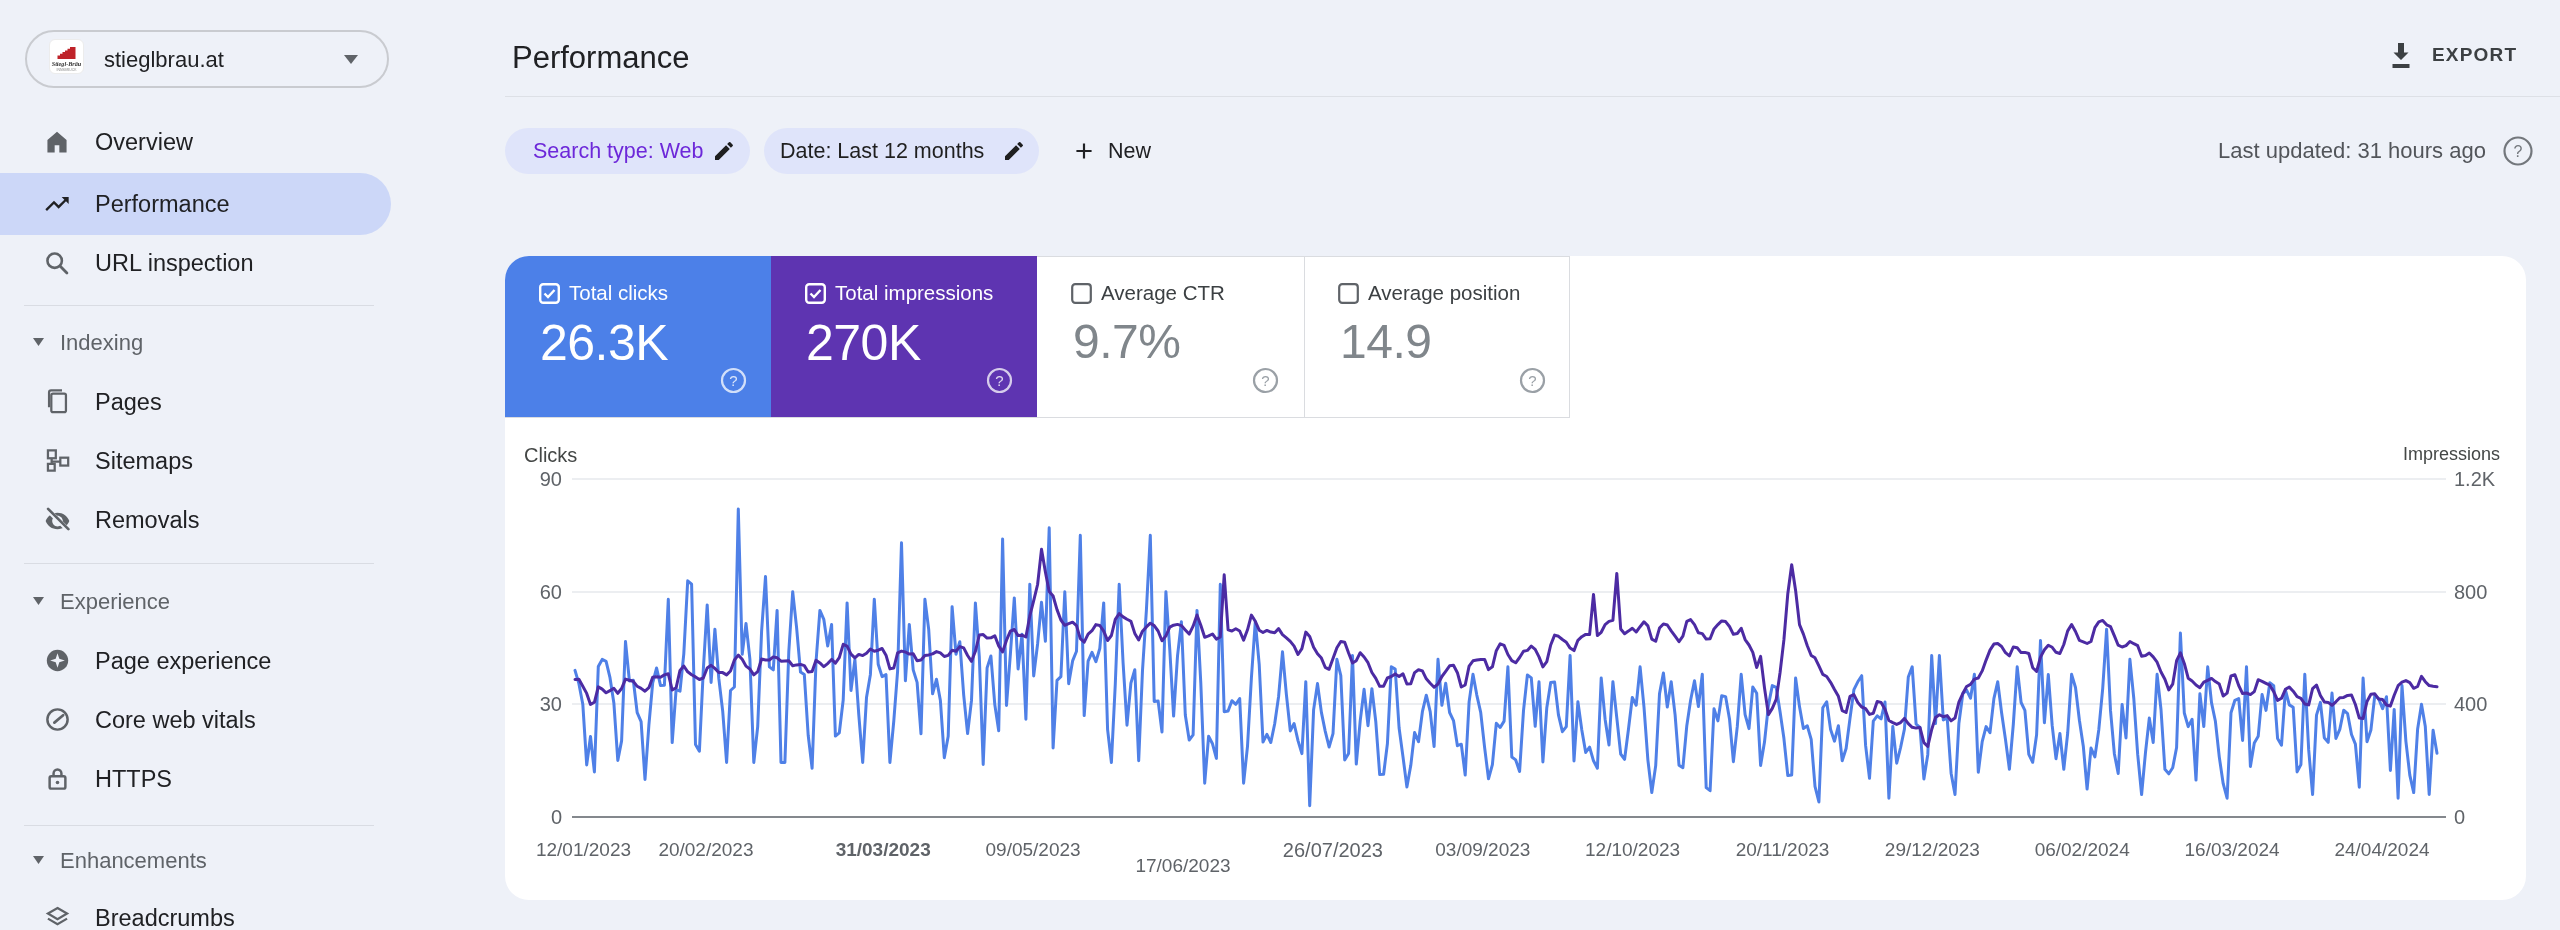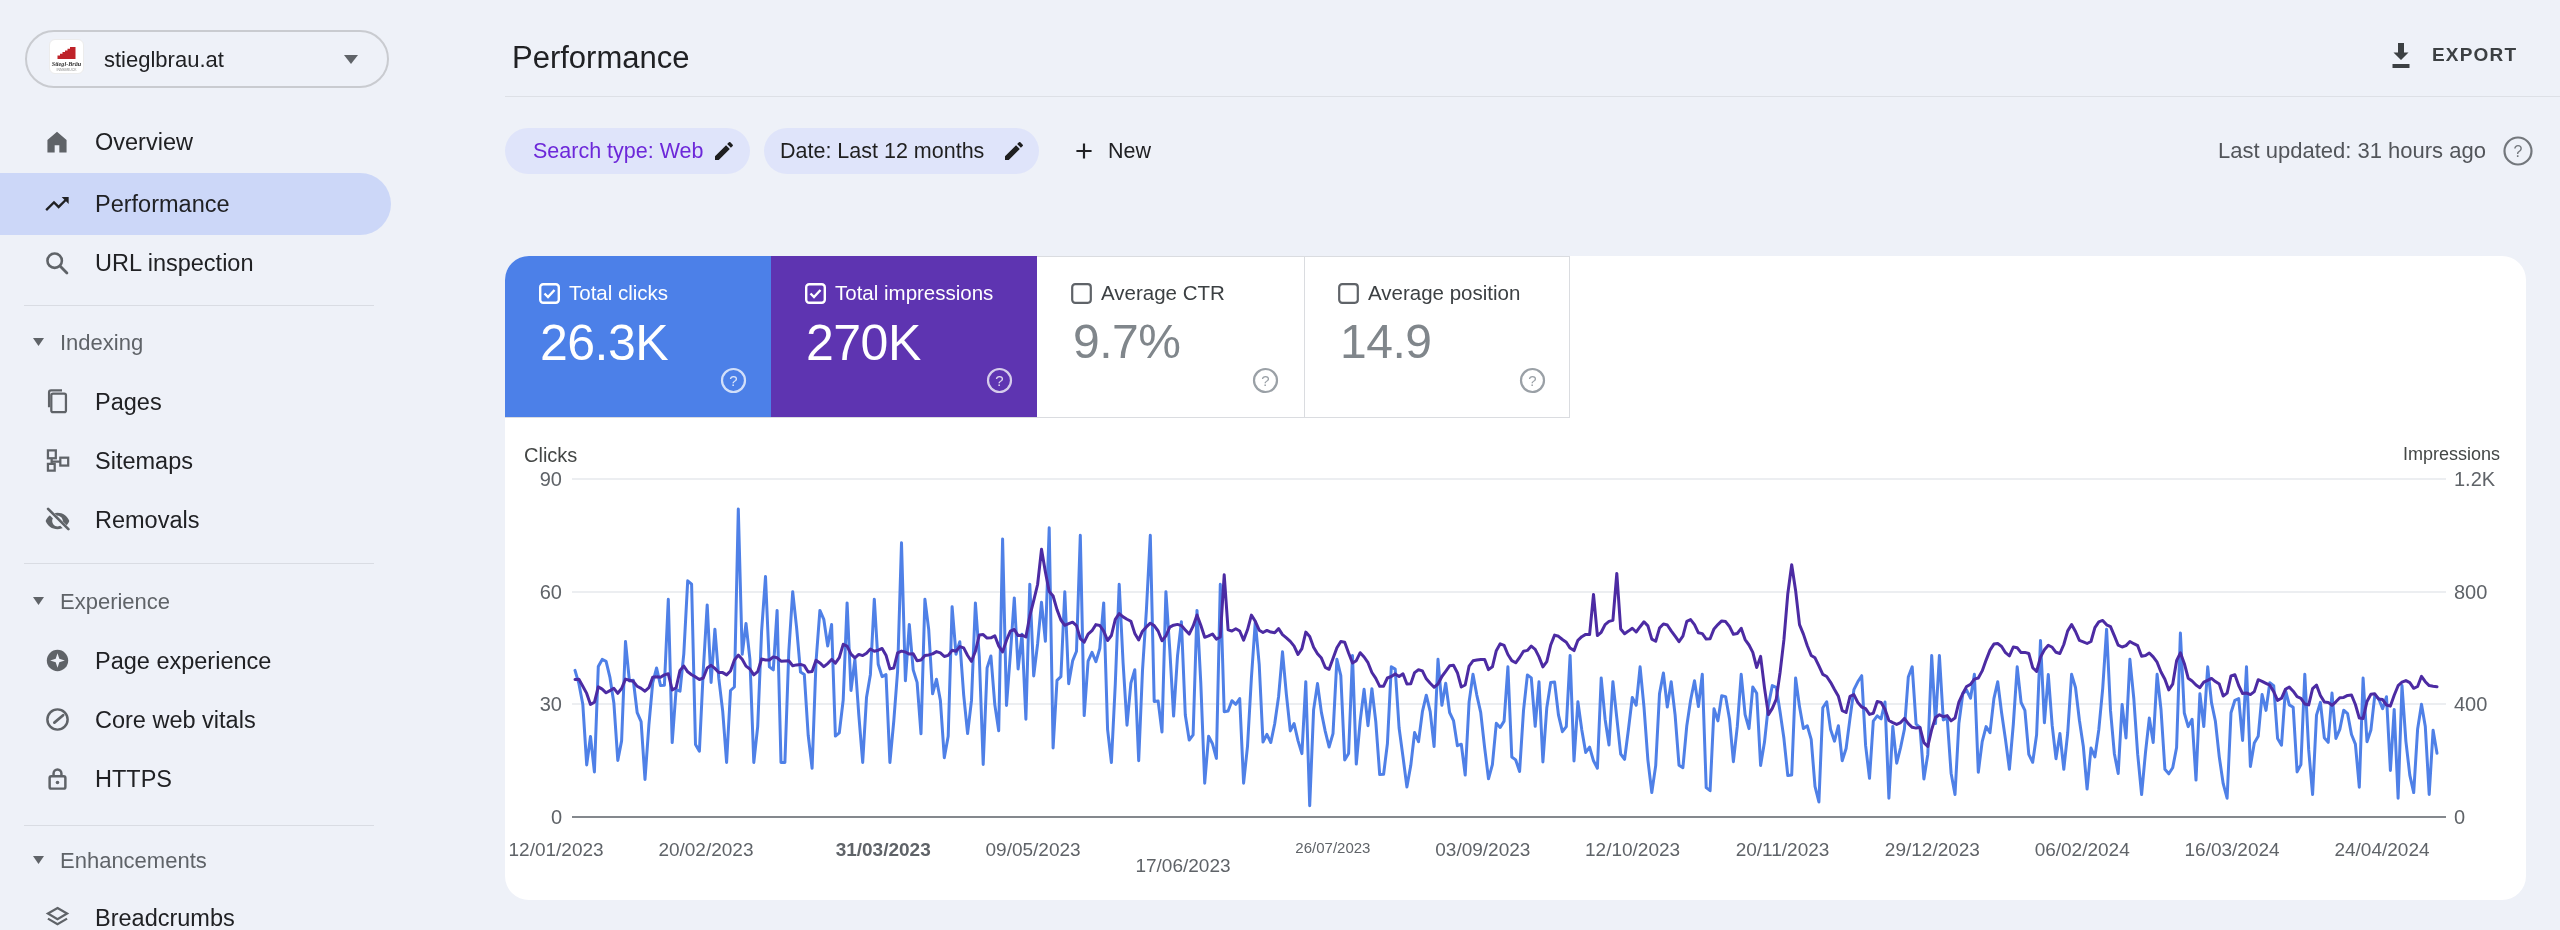"12/01/2023" div.abs { text-align: left -> center }
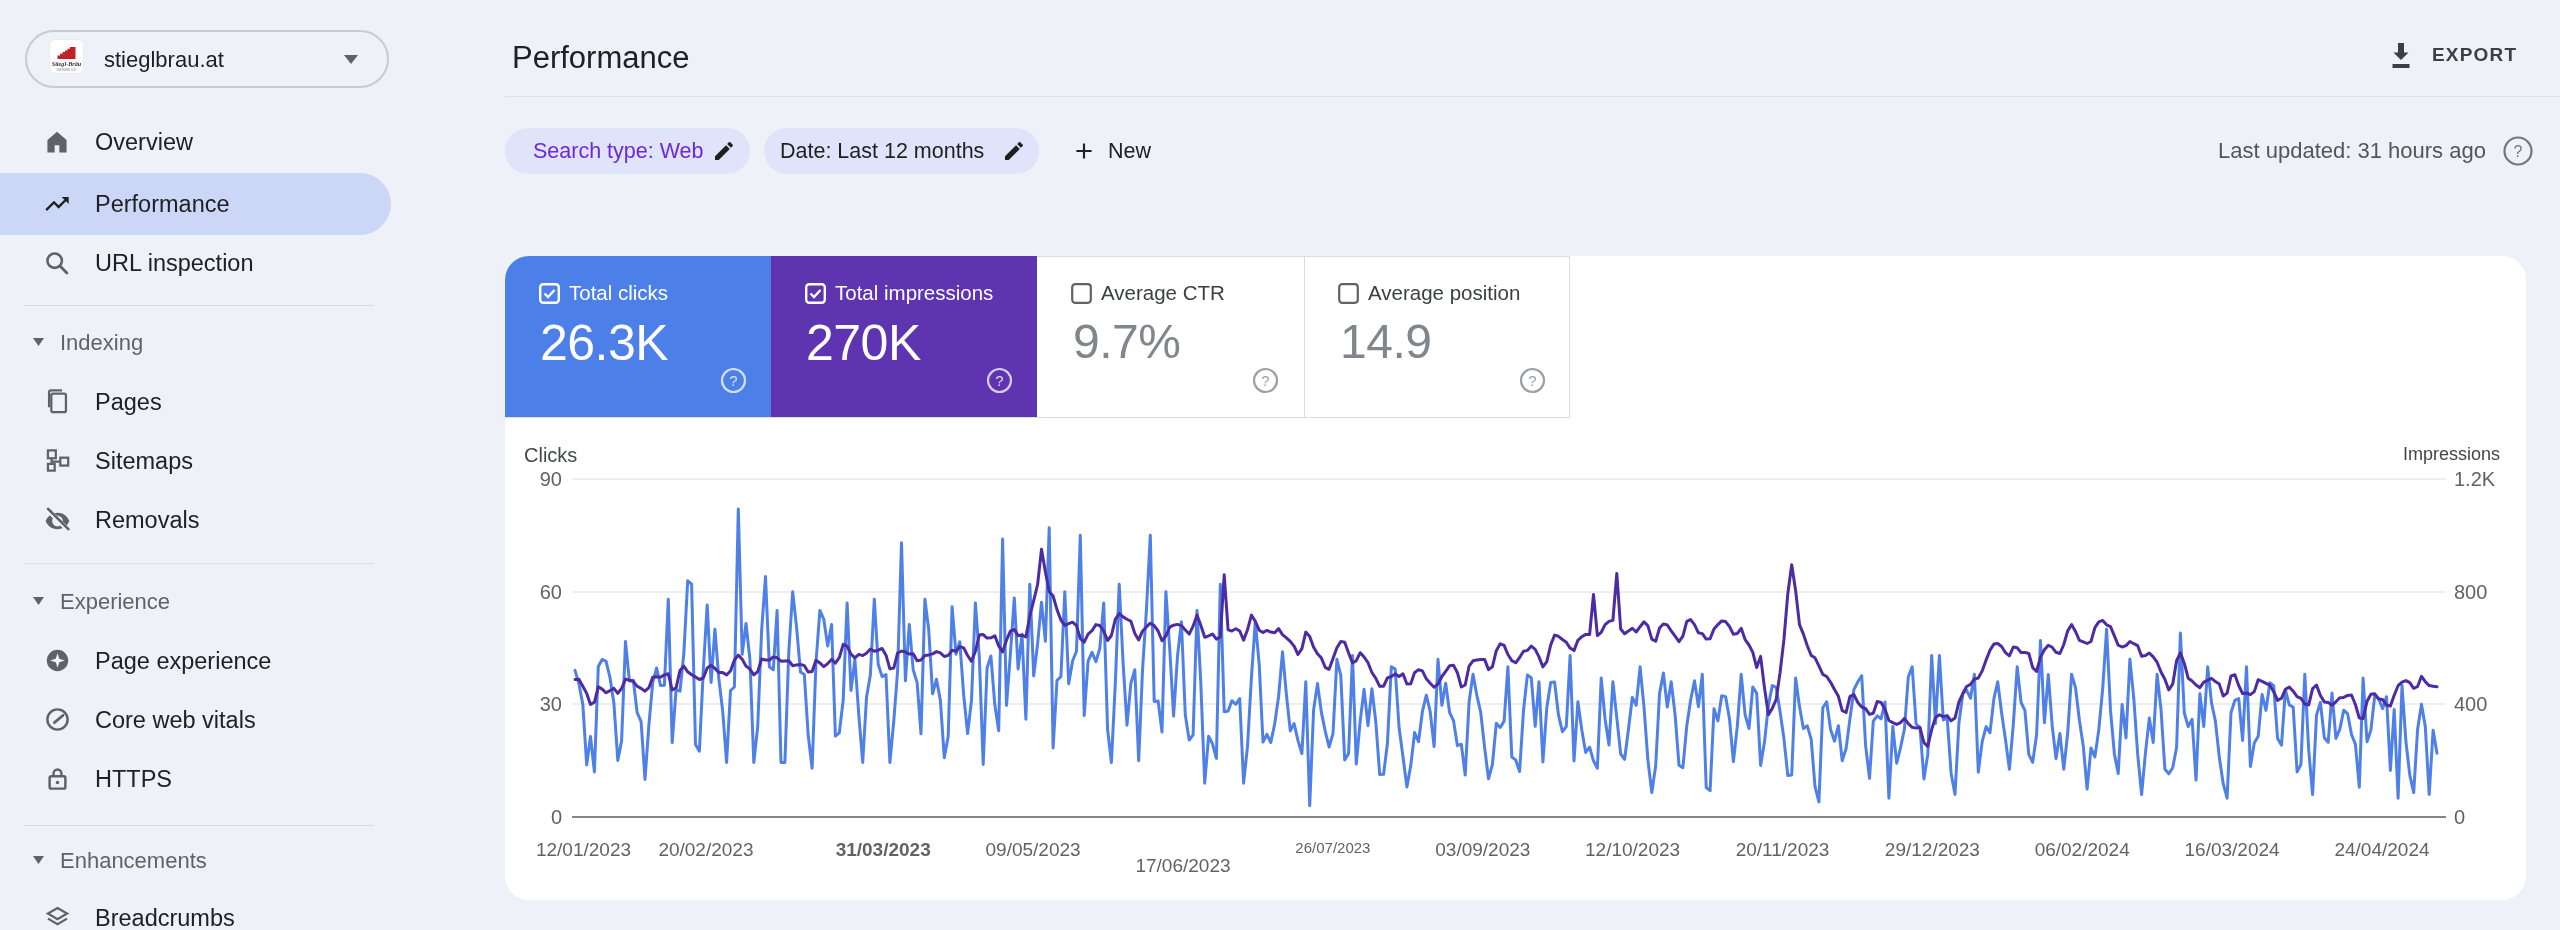"26/07/2023" div.abs { font-size: 15px -> 20px }
